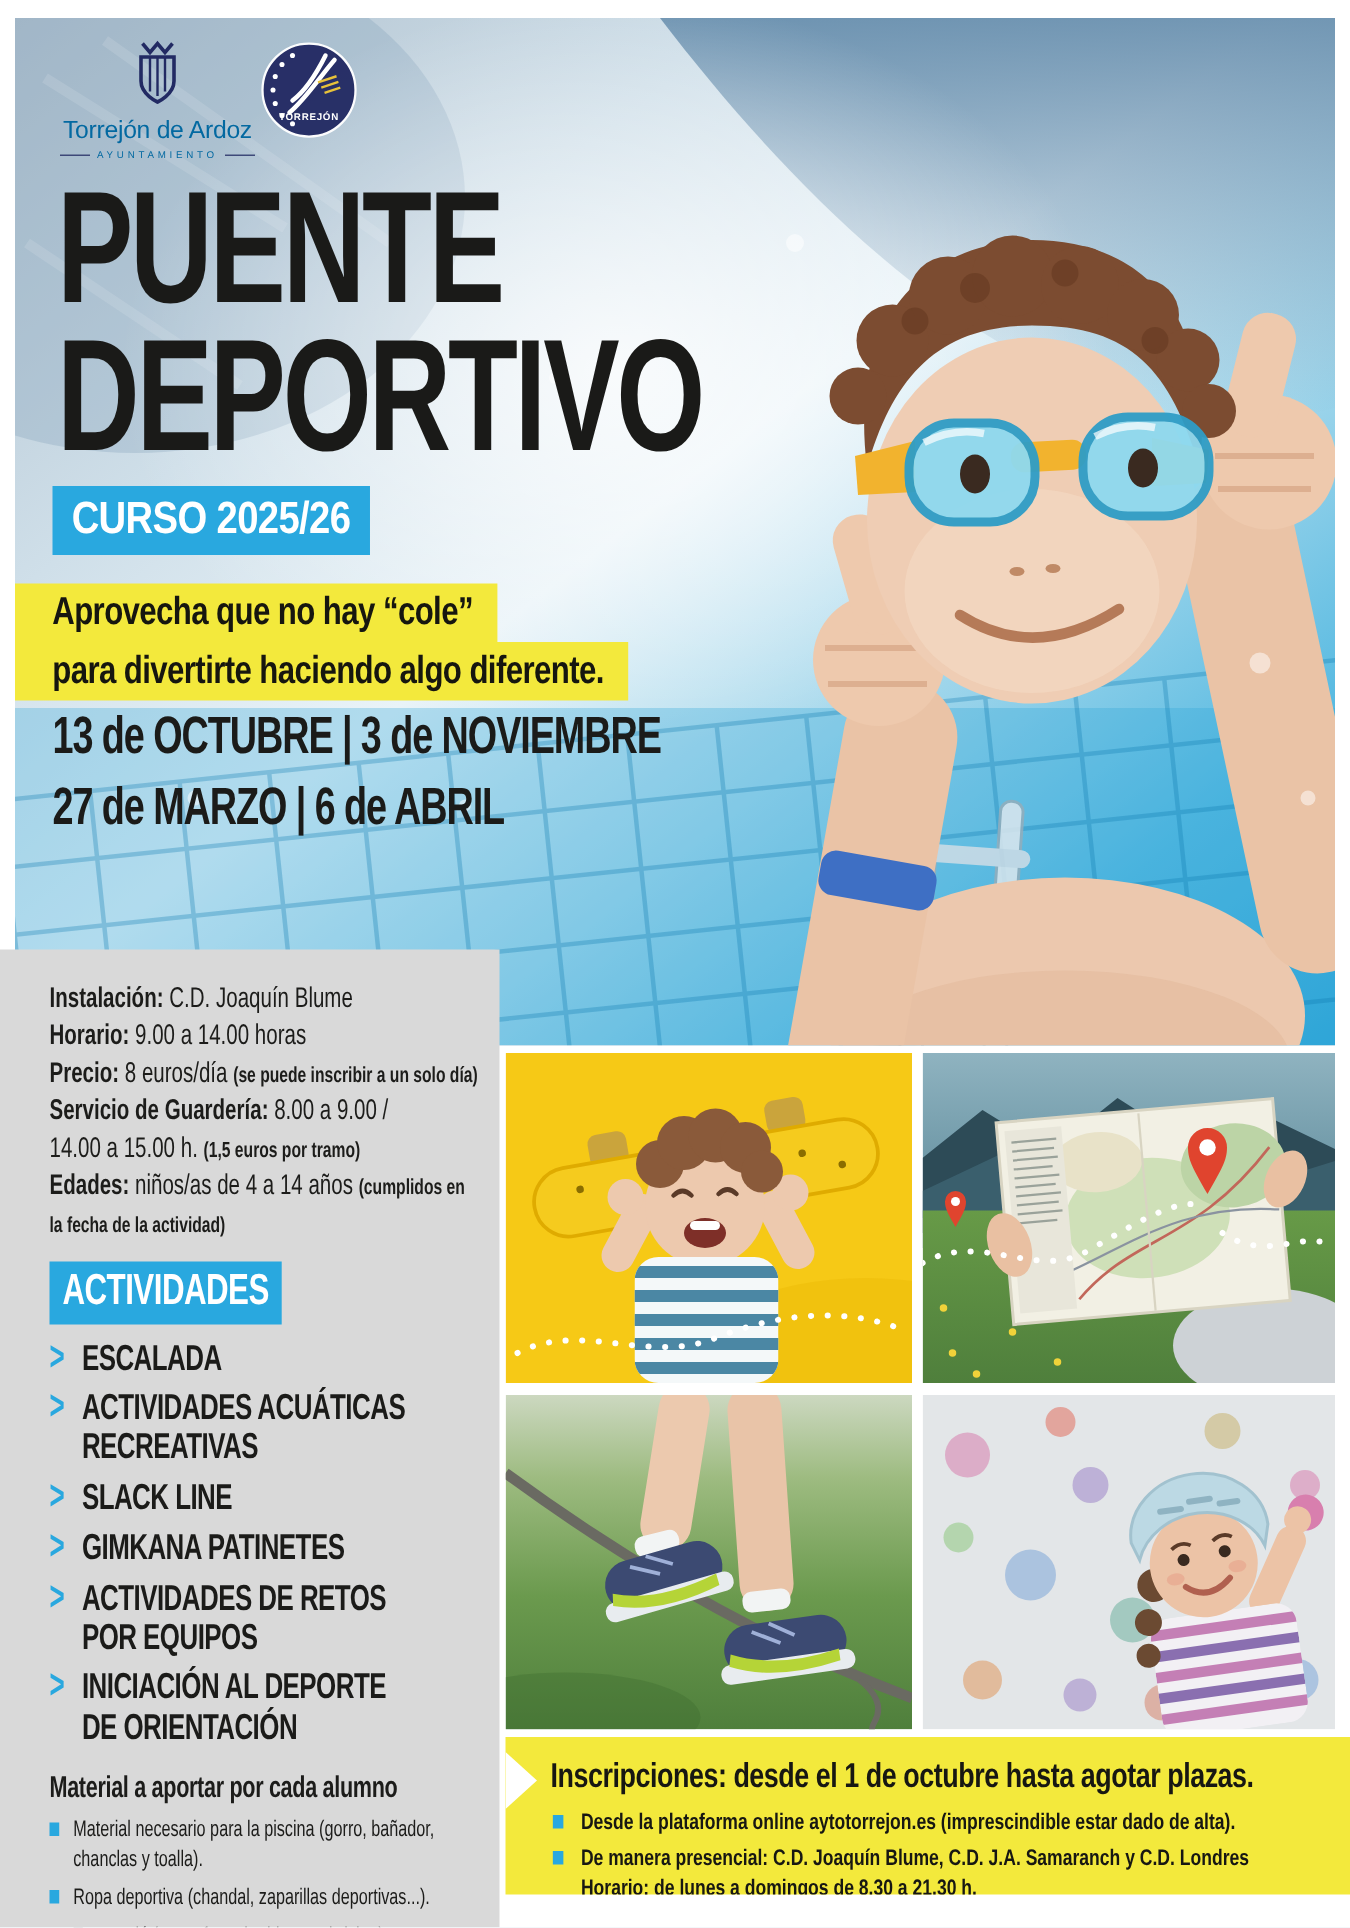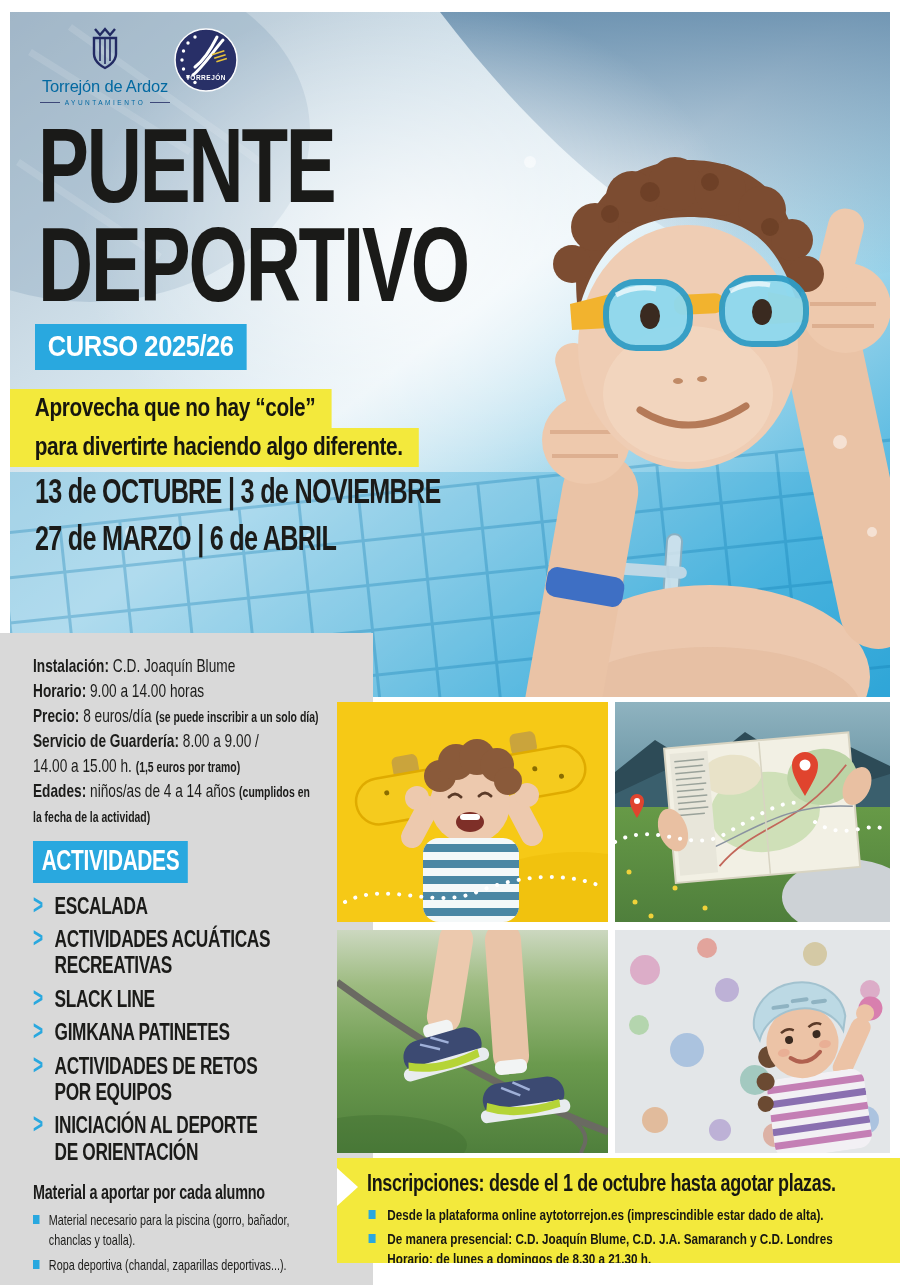"Instalación: C.D. Joaquín Blume" .panel { padding-left: 40px -> none }
